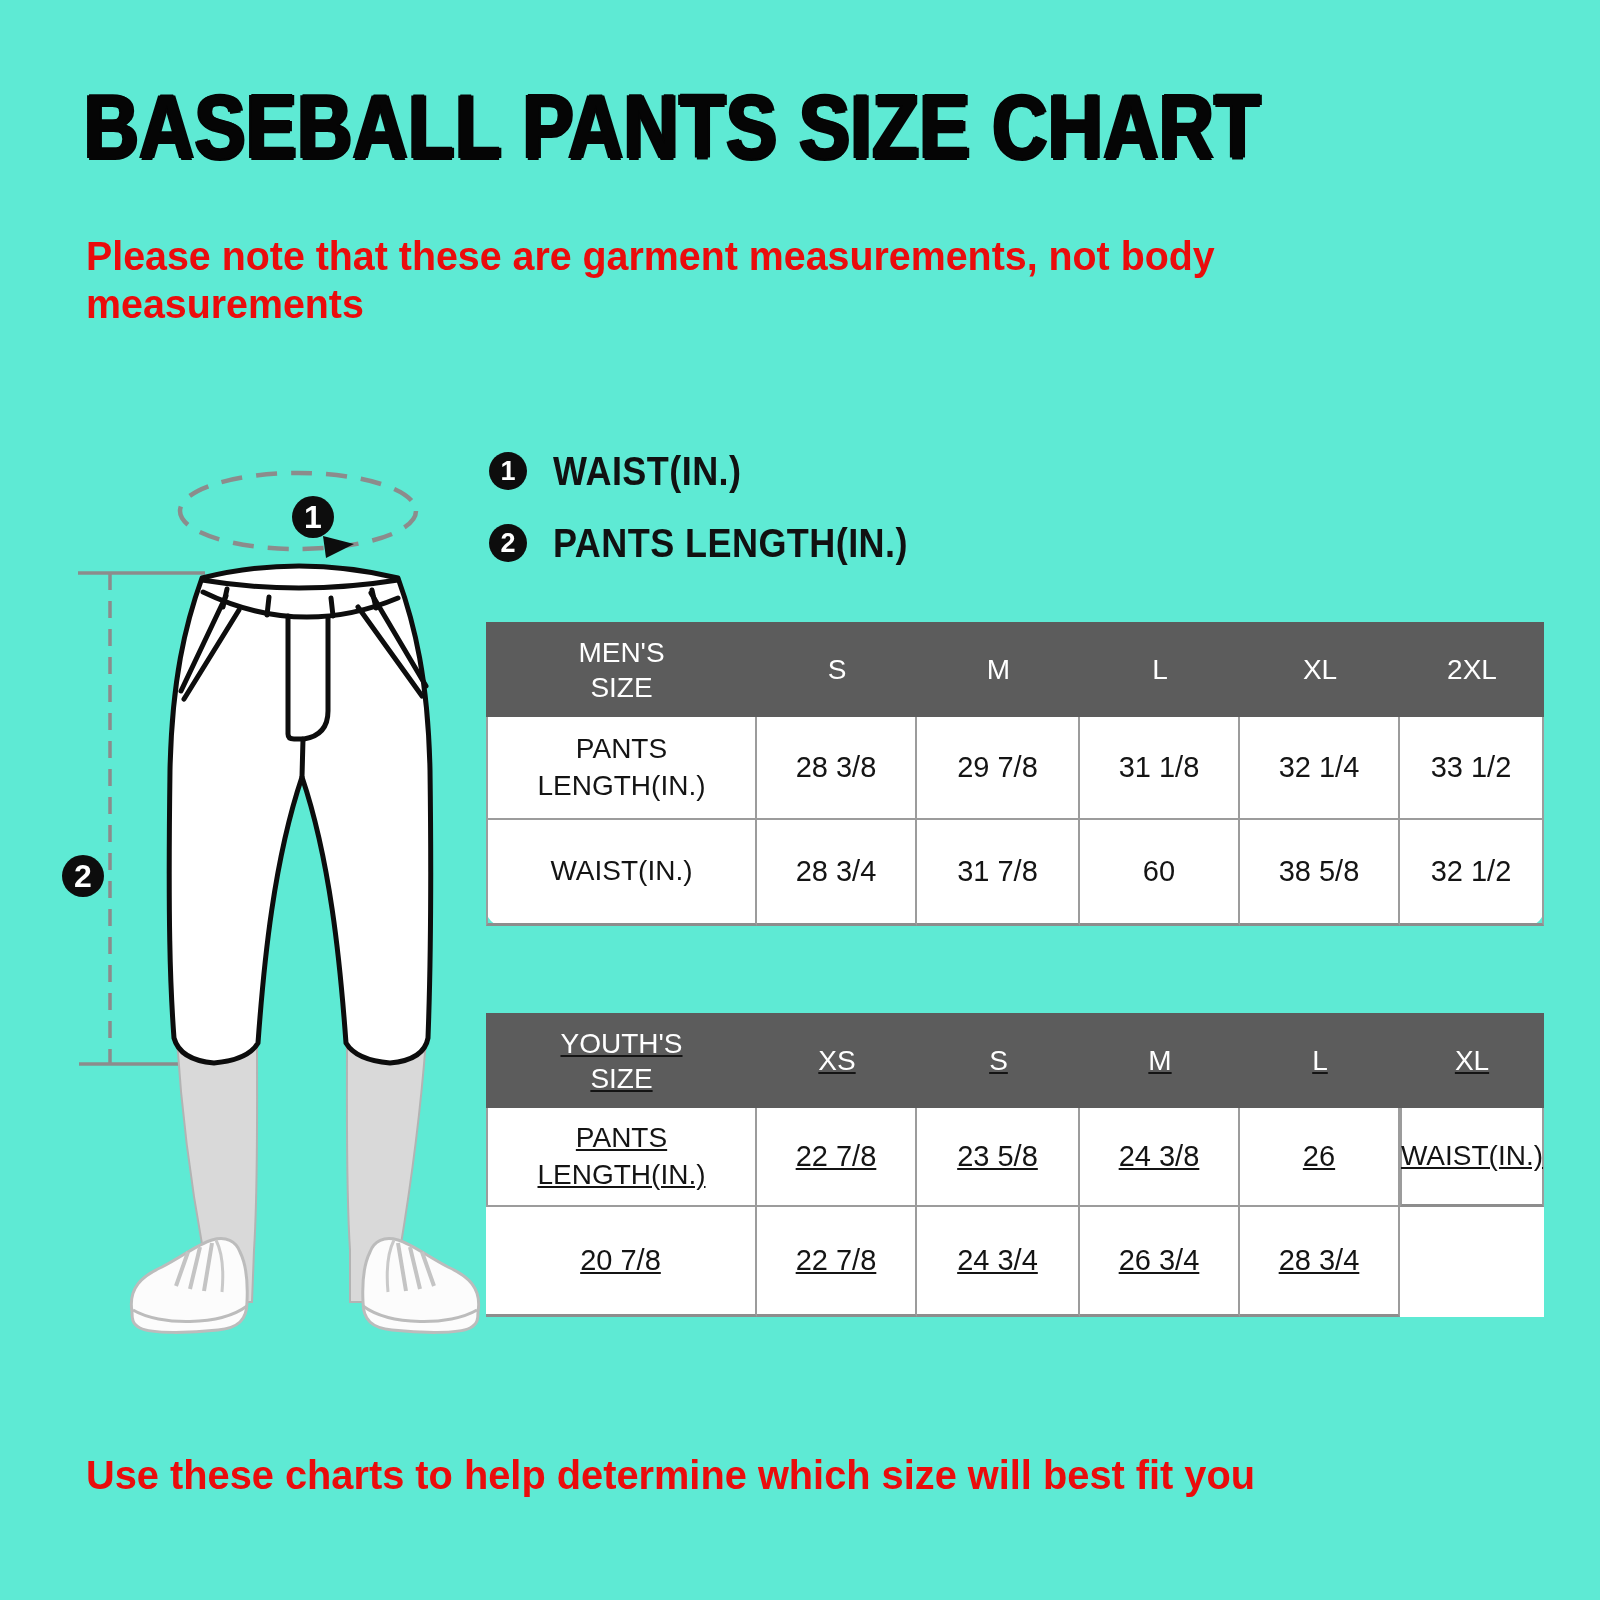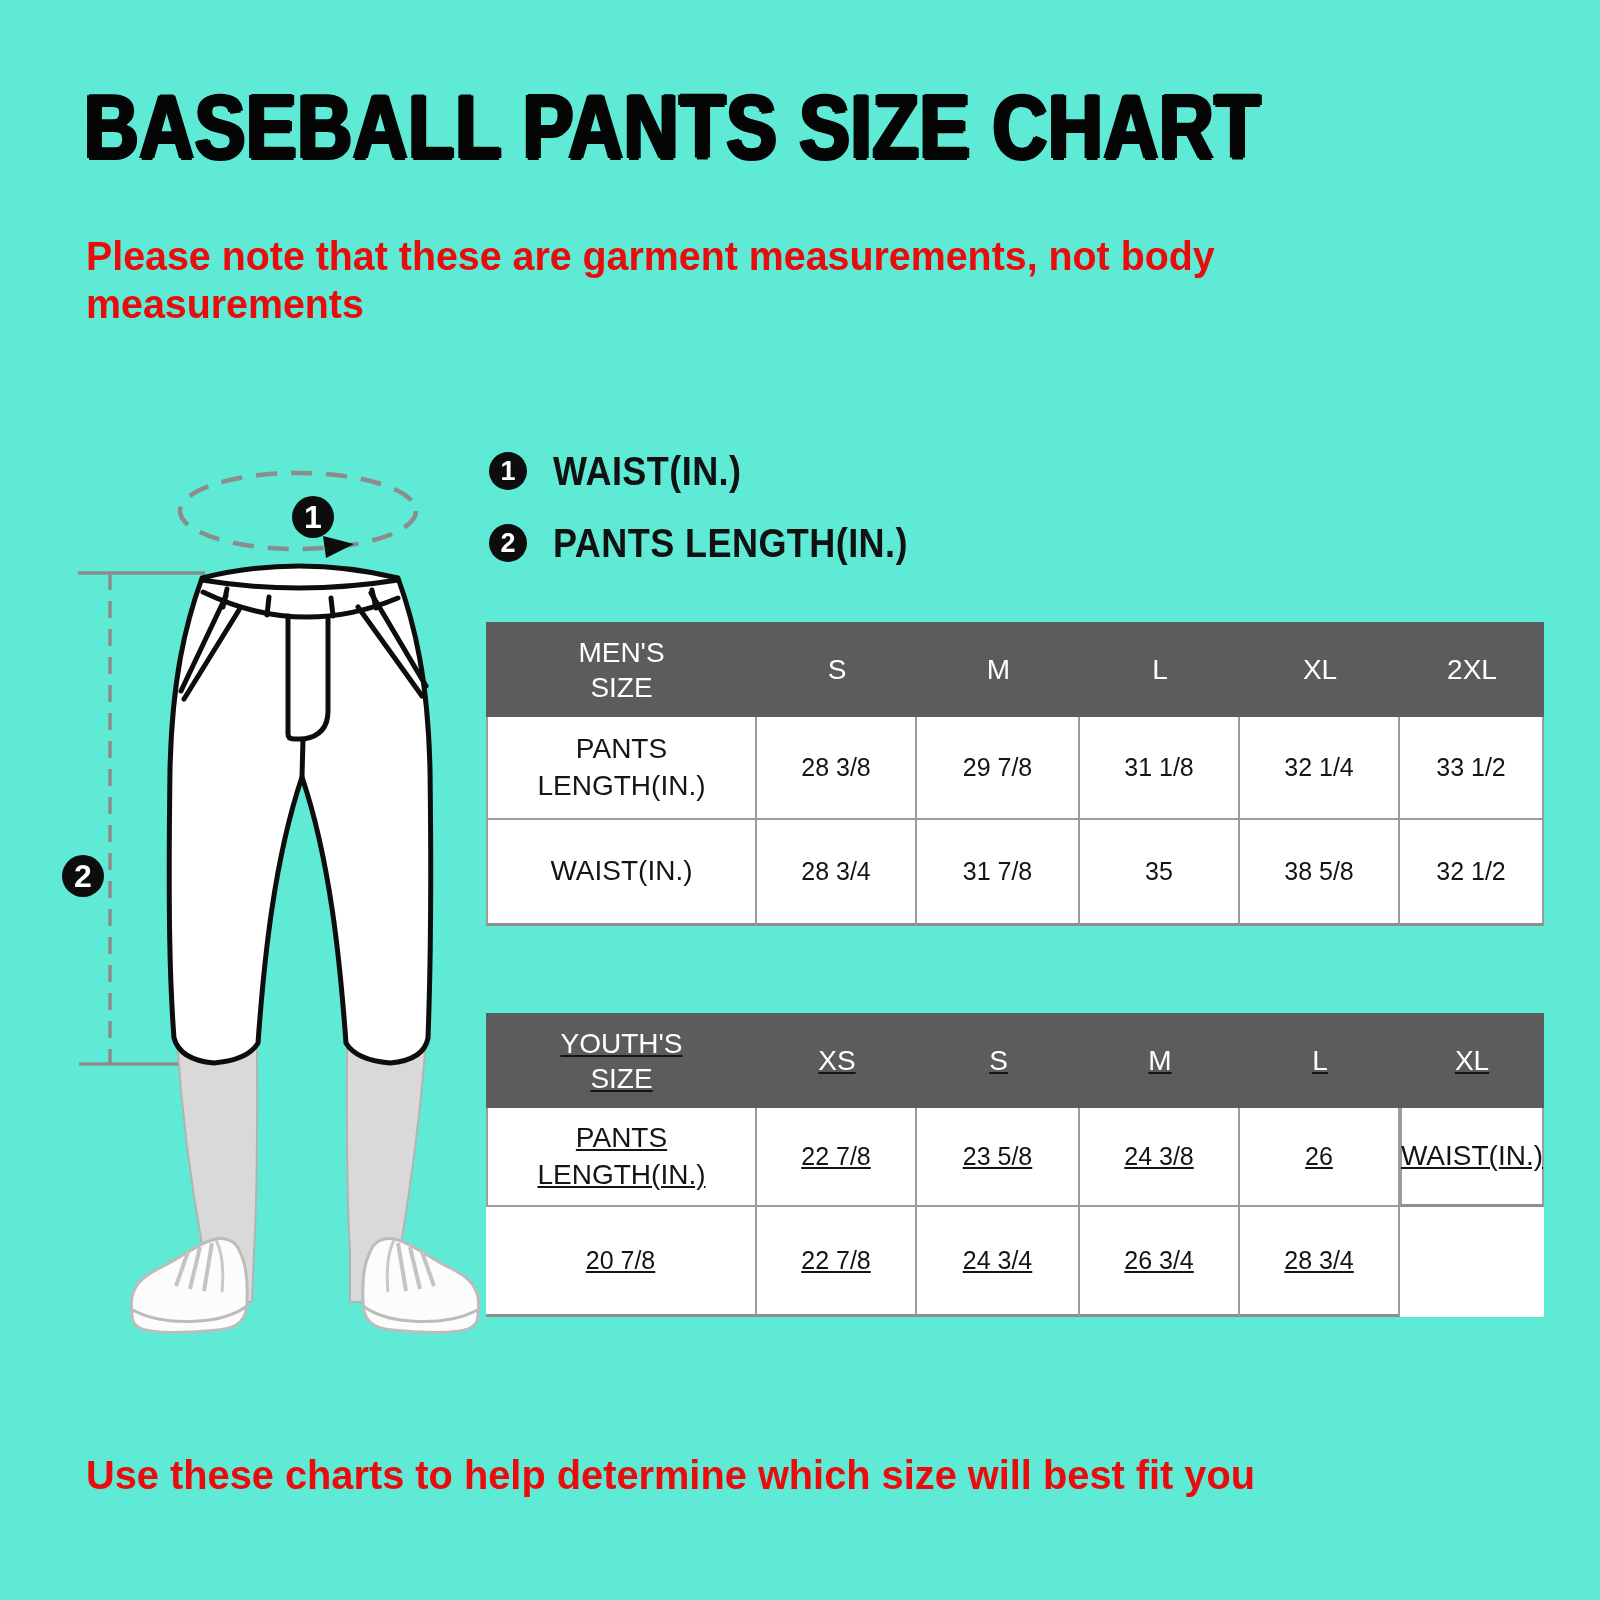"MEN'S SIZE" .size-table.men { border-radius: none -> 17px }
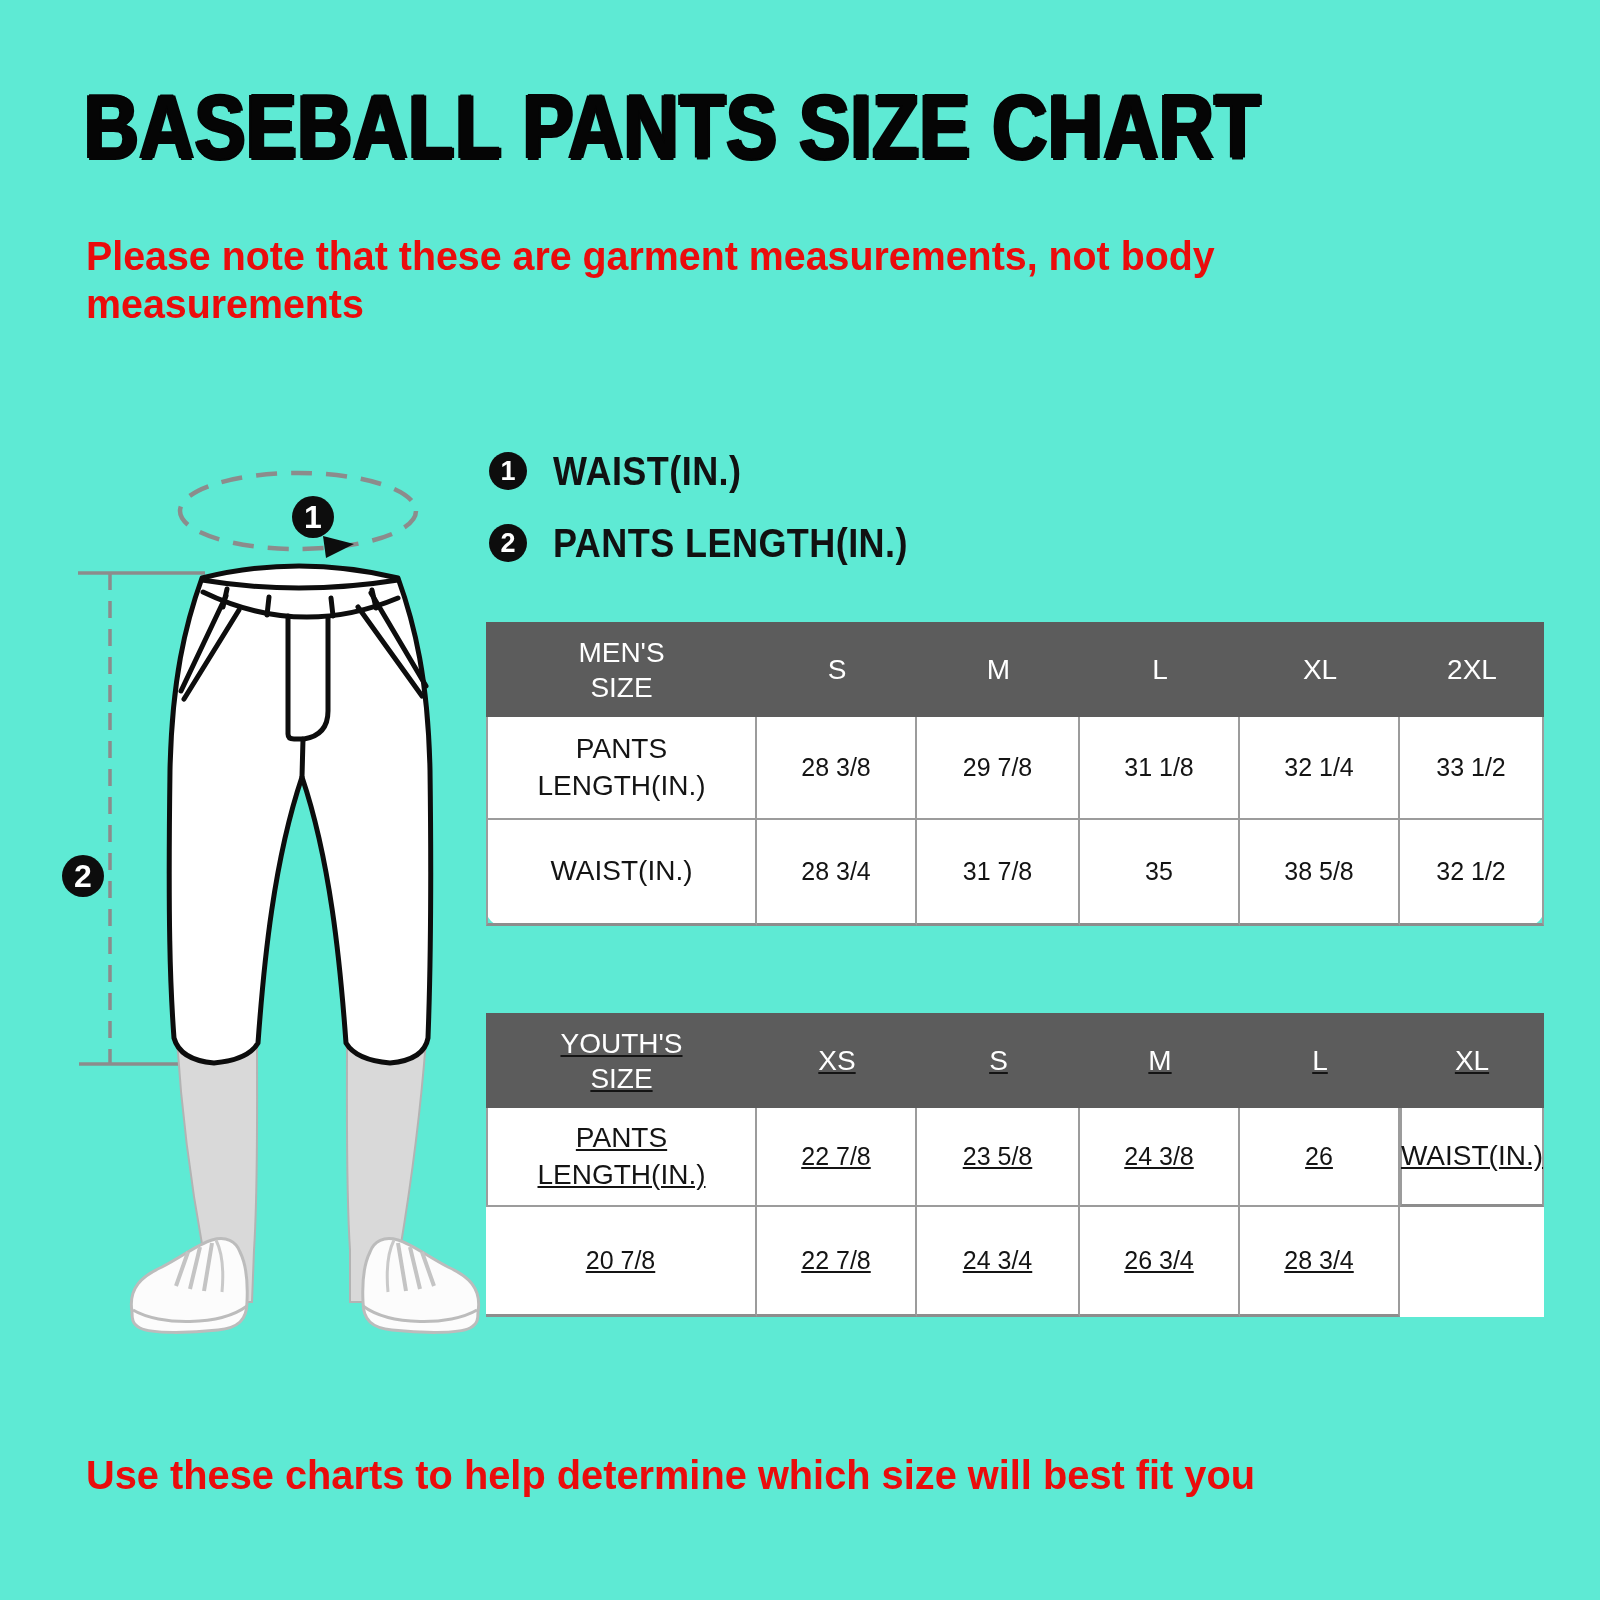"28 3/8" .cell.body { font-size: 25px -> 29px }
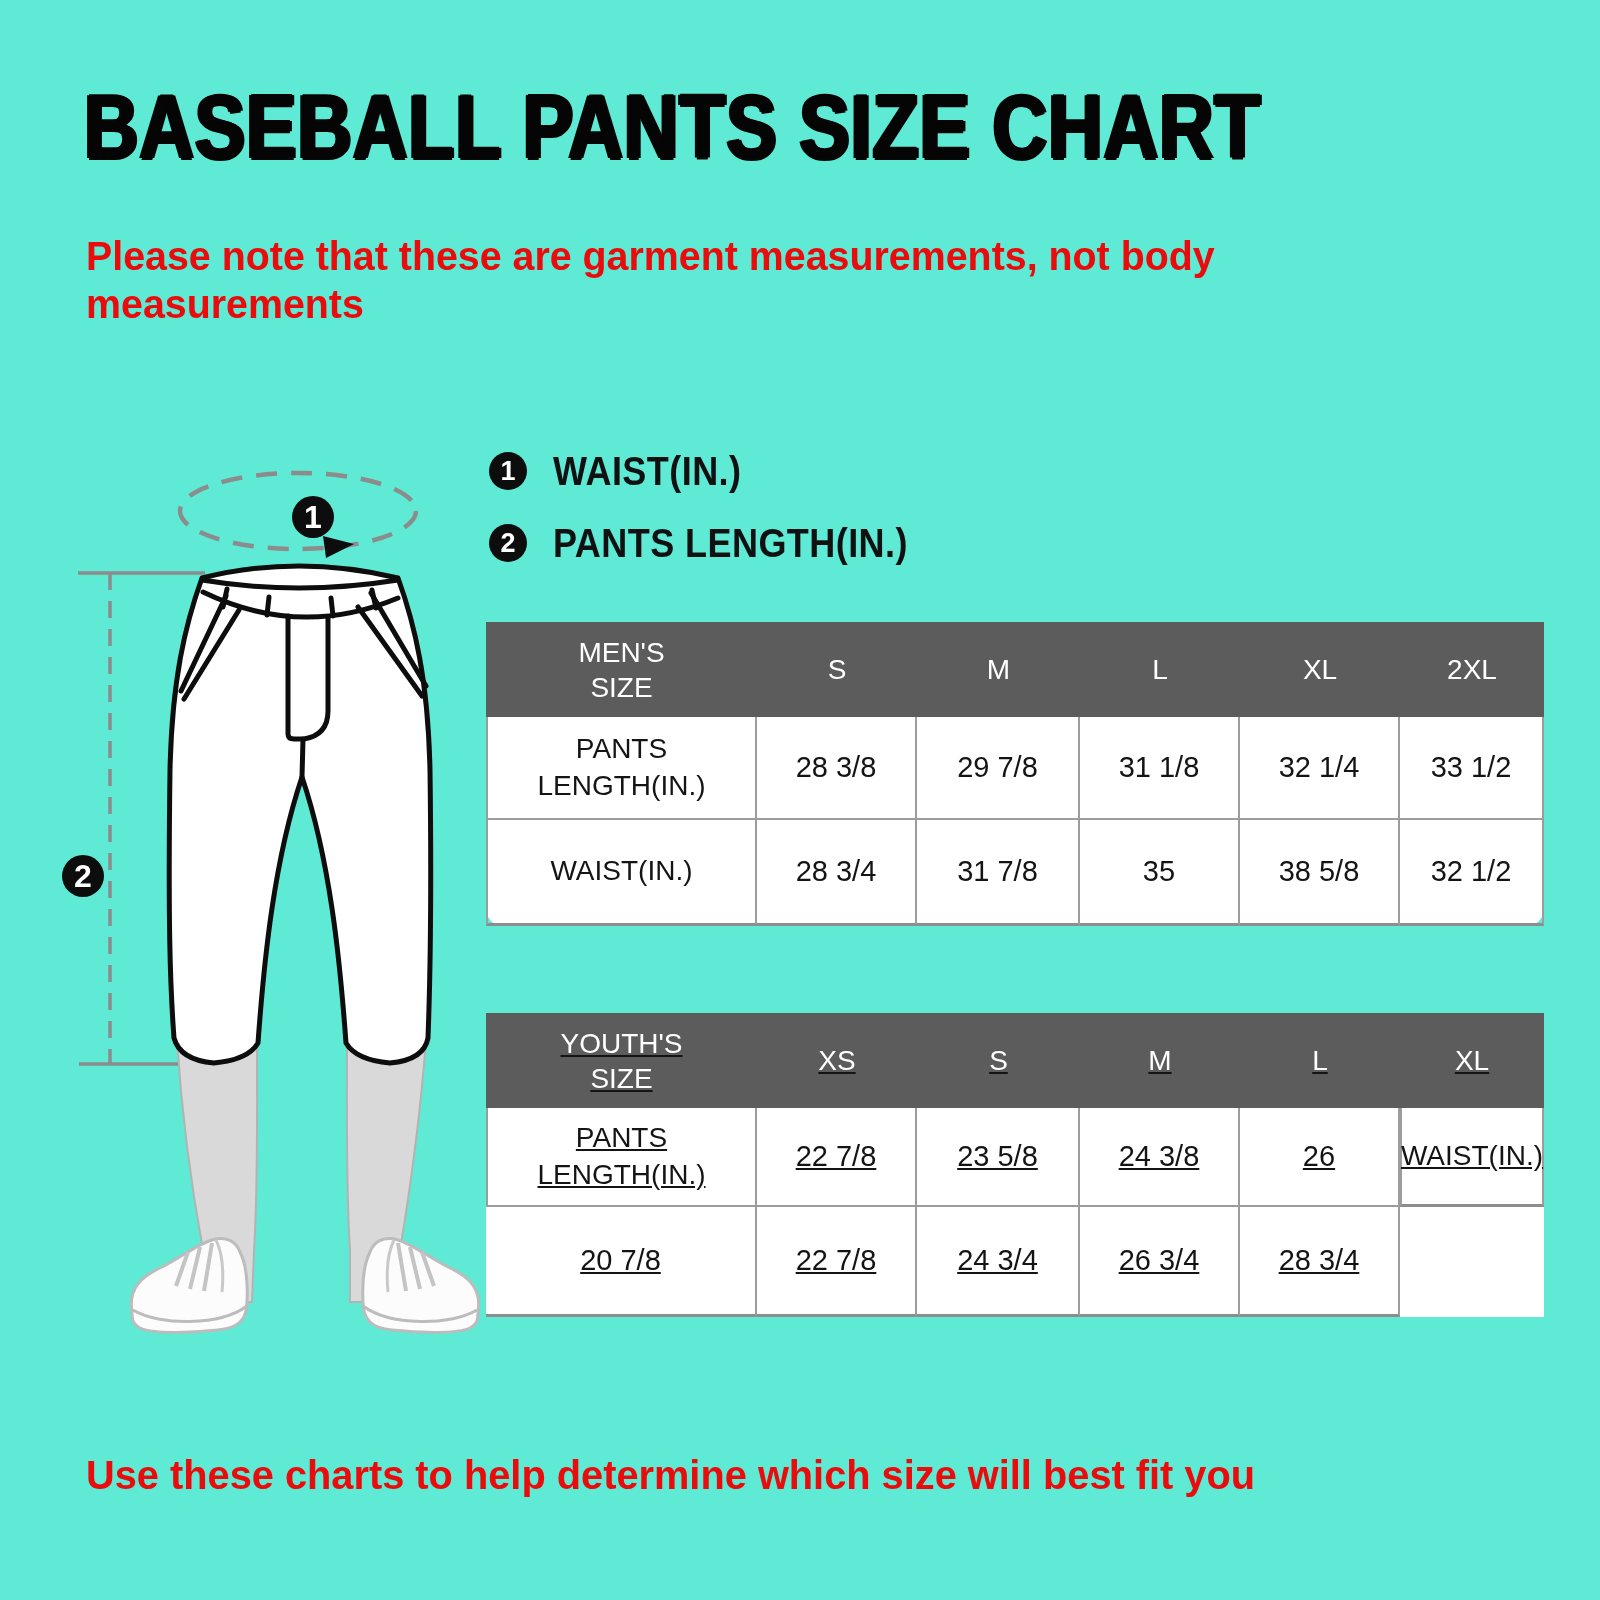"35" div.cell { text: 35 -> 60 }
